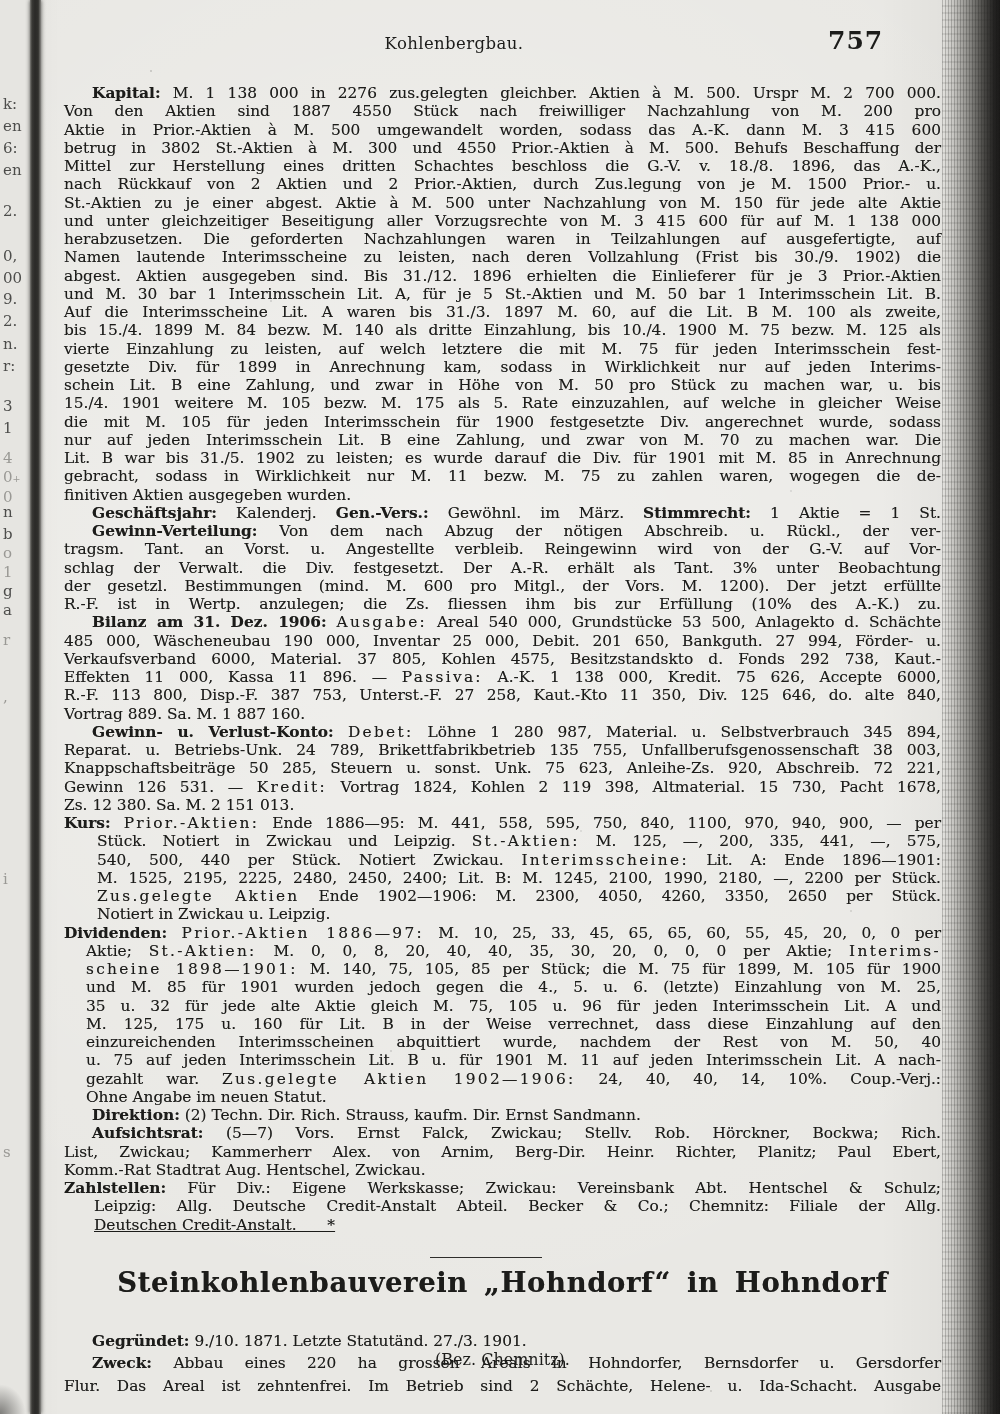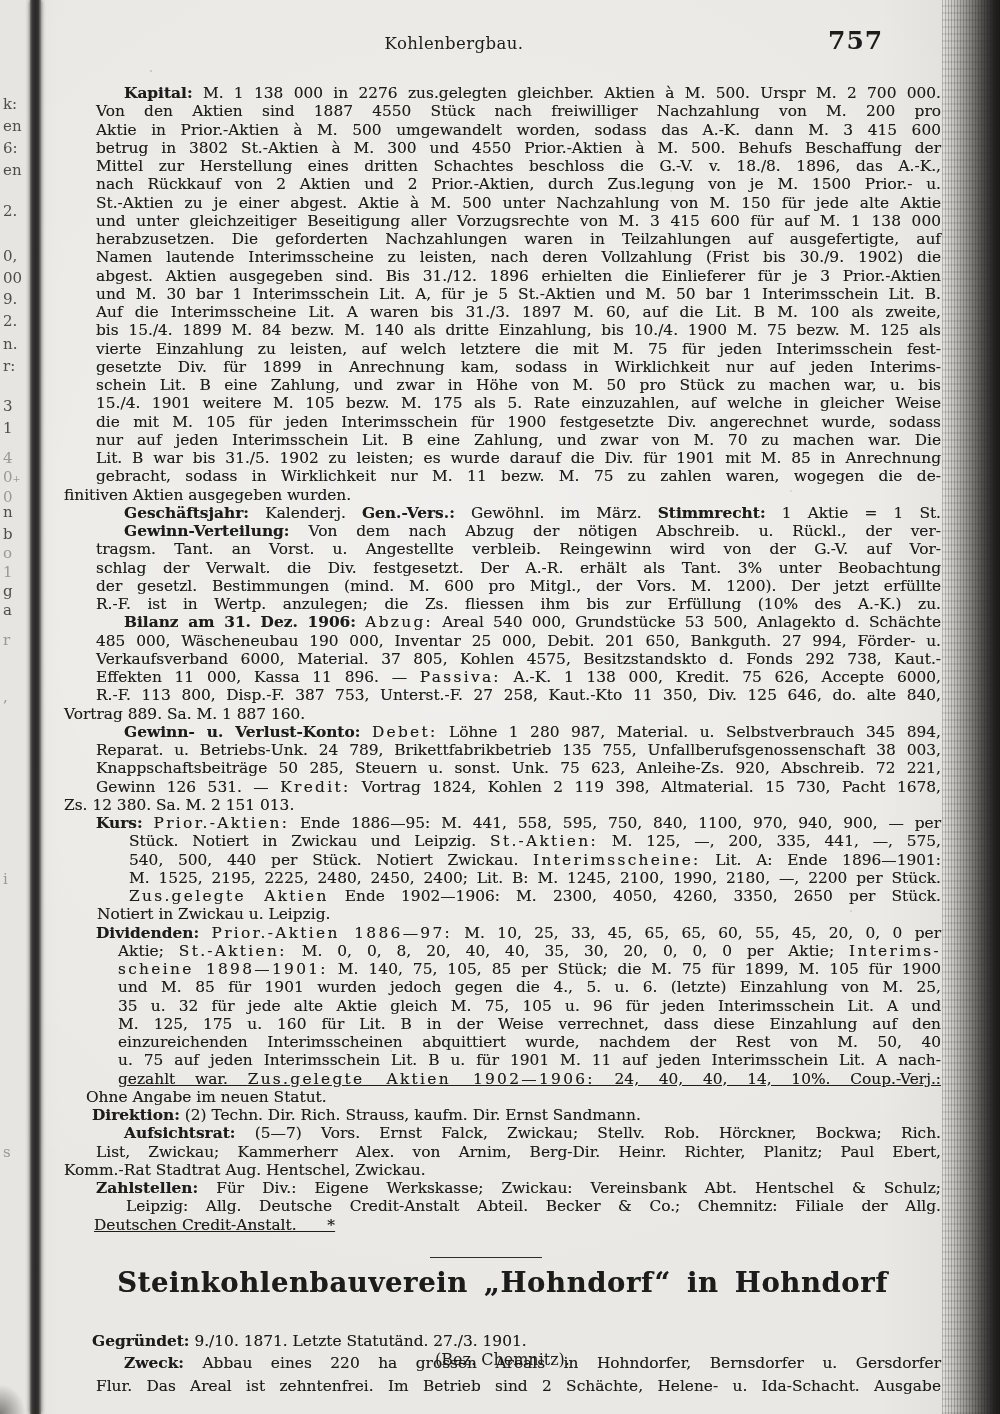"Kapital: M. 1 138 000" .ln.j { margin-left: 32px -> none }
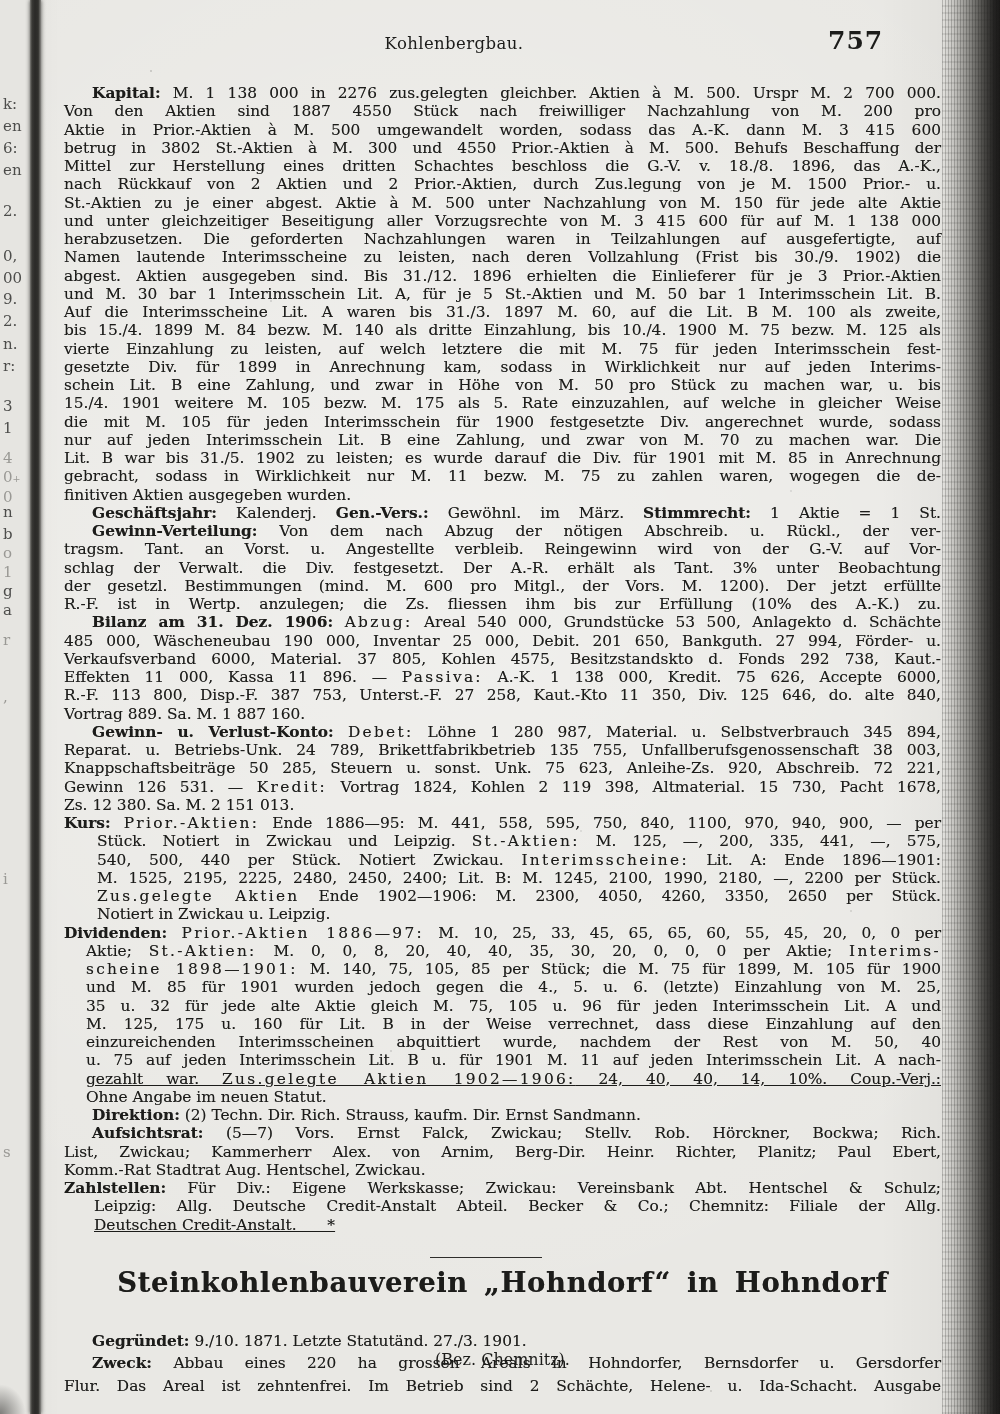"Abzug:" span.s { text: Abzug -> Ausgabe }
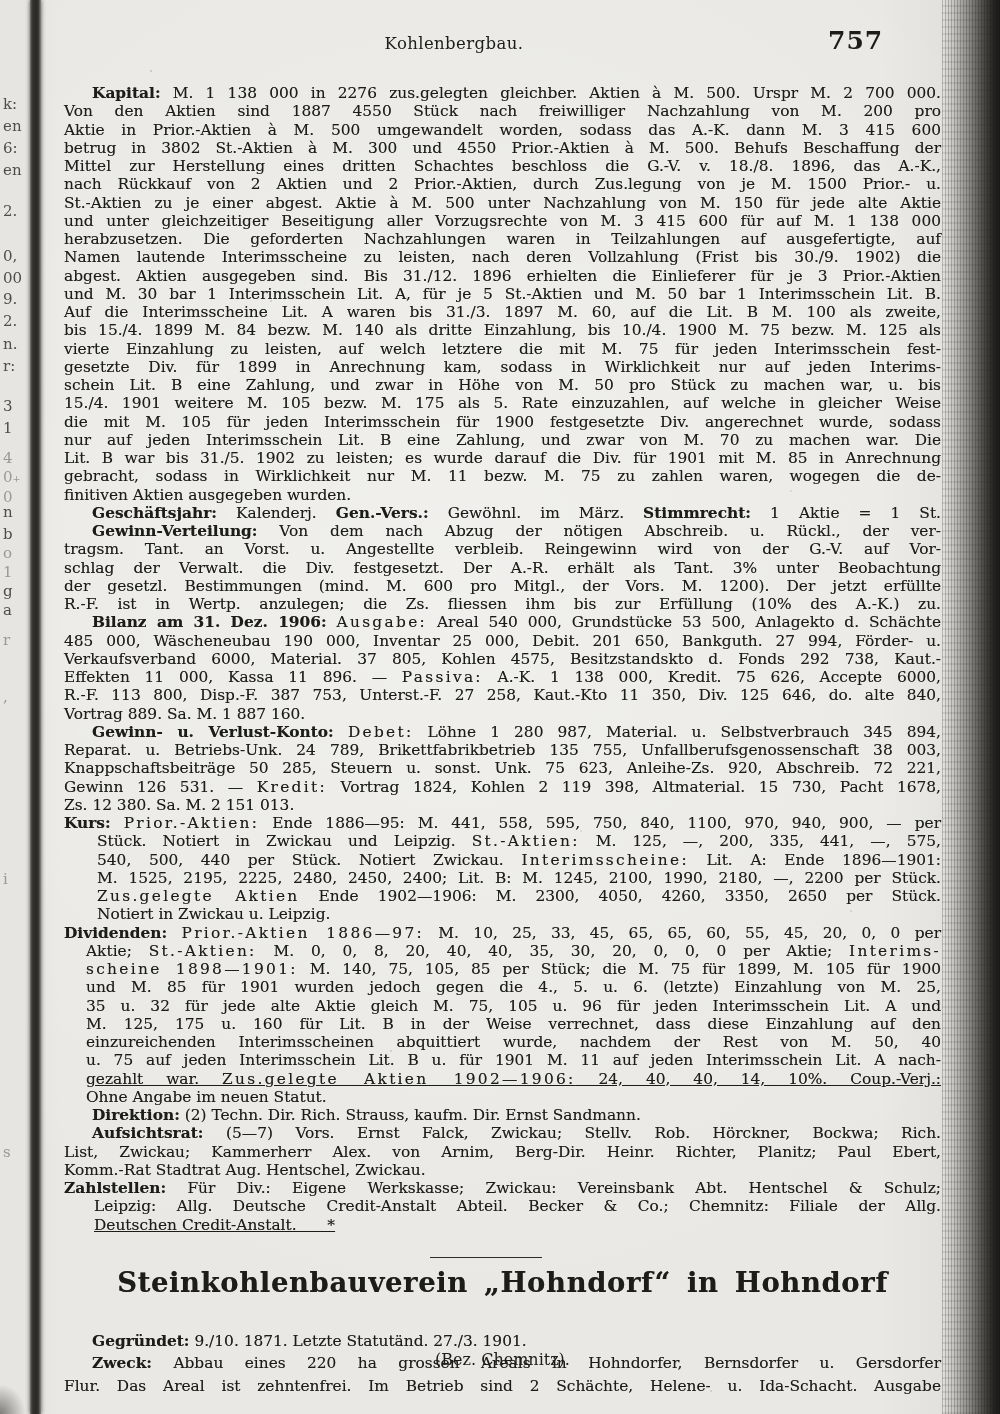"gezahlt war. Zus.gelegte Aktien" div.ln { text-decoration: underline -> none }
